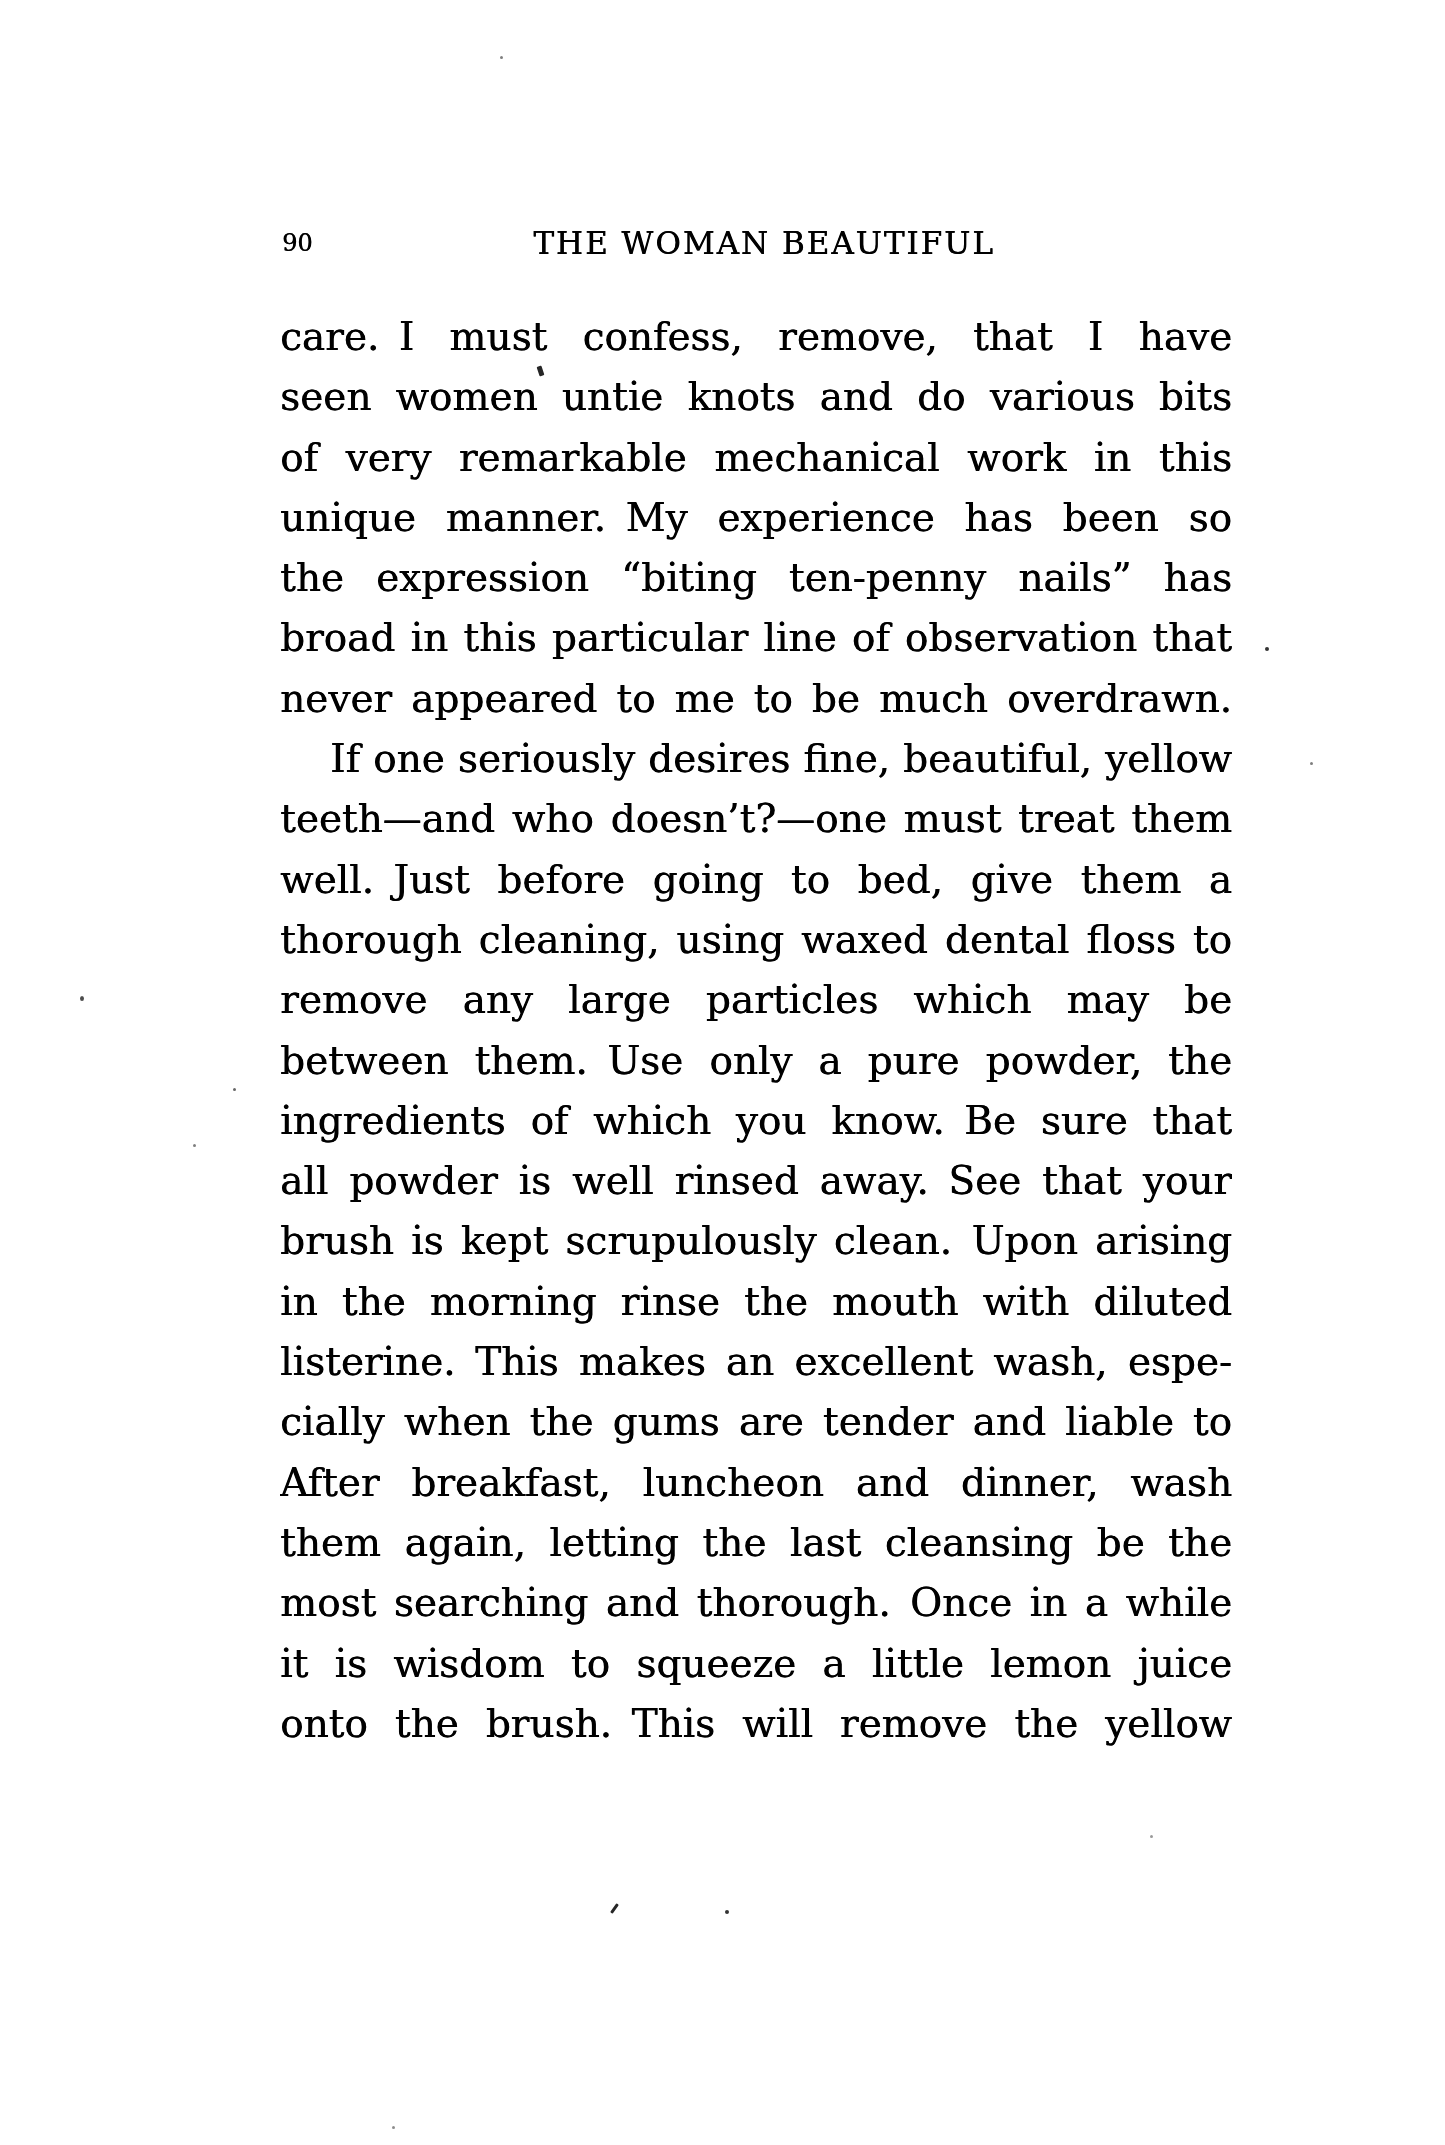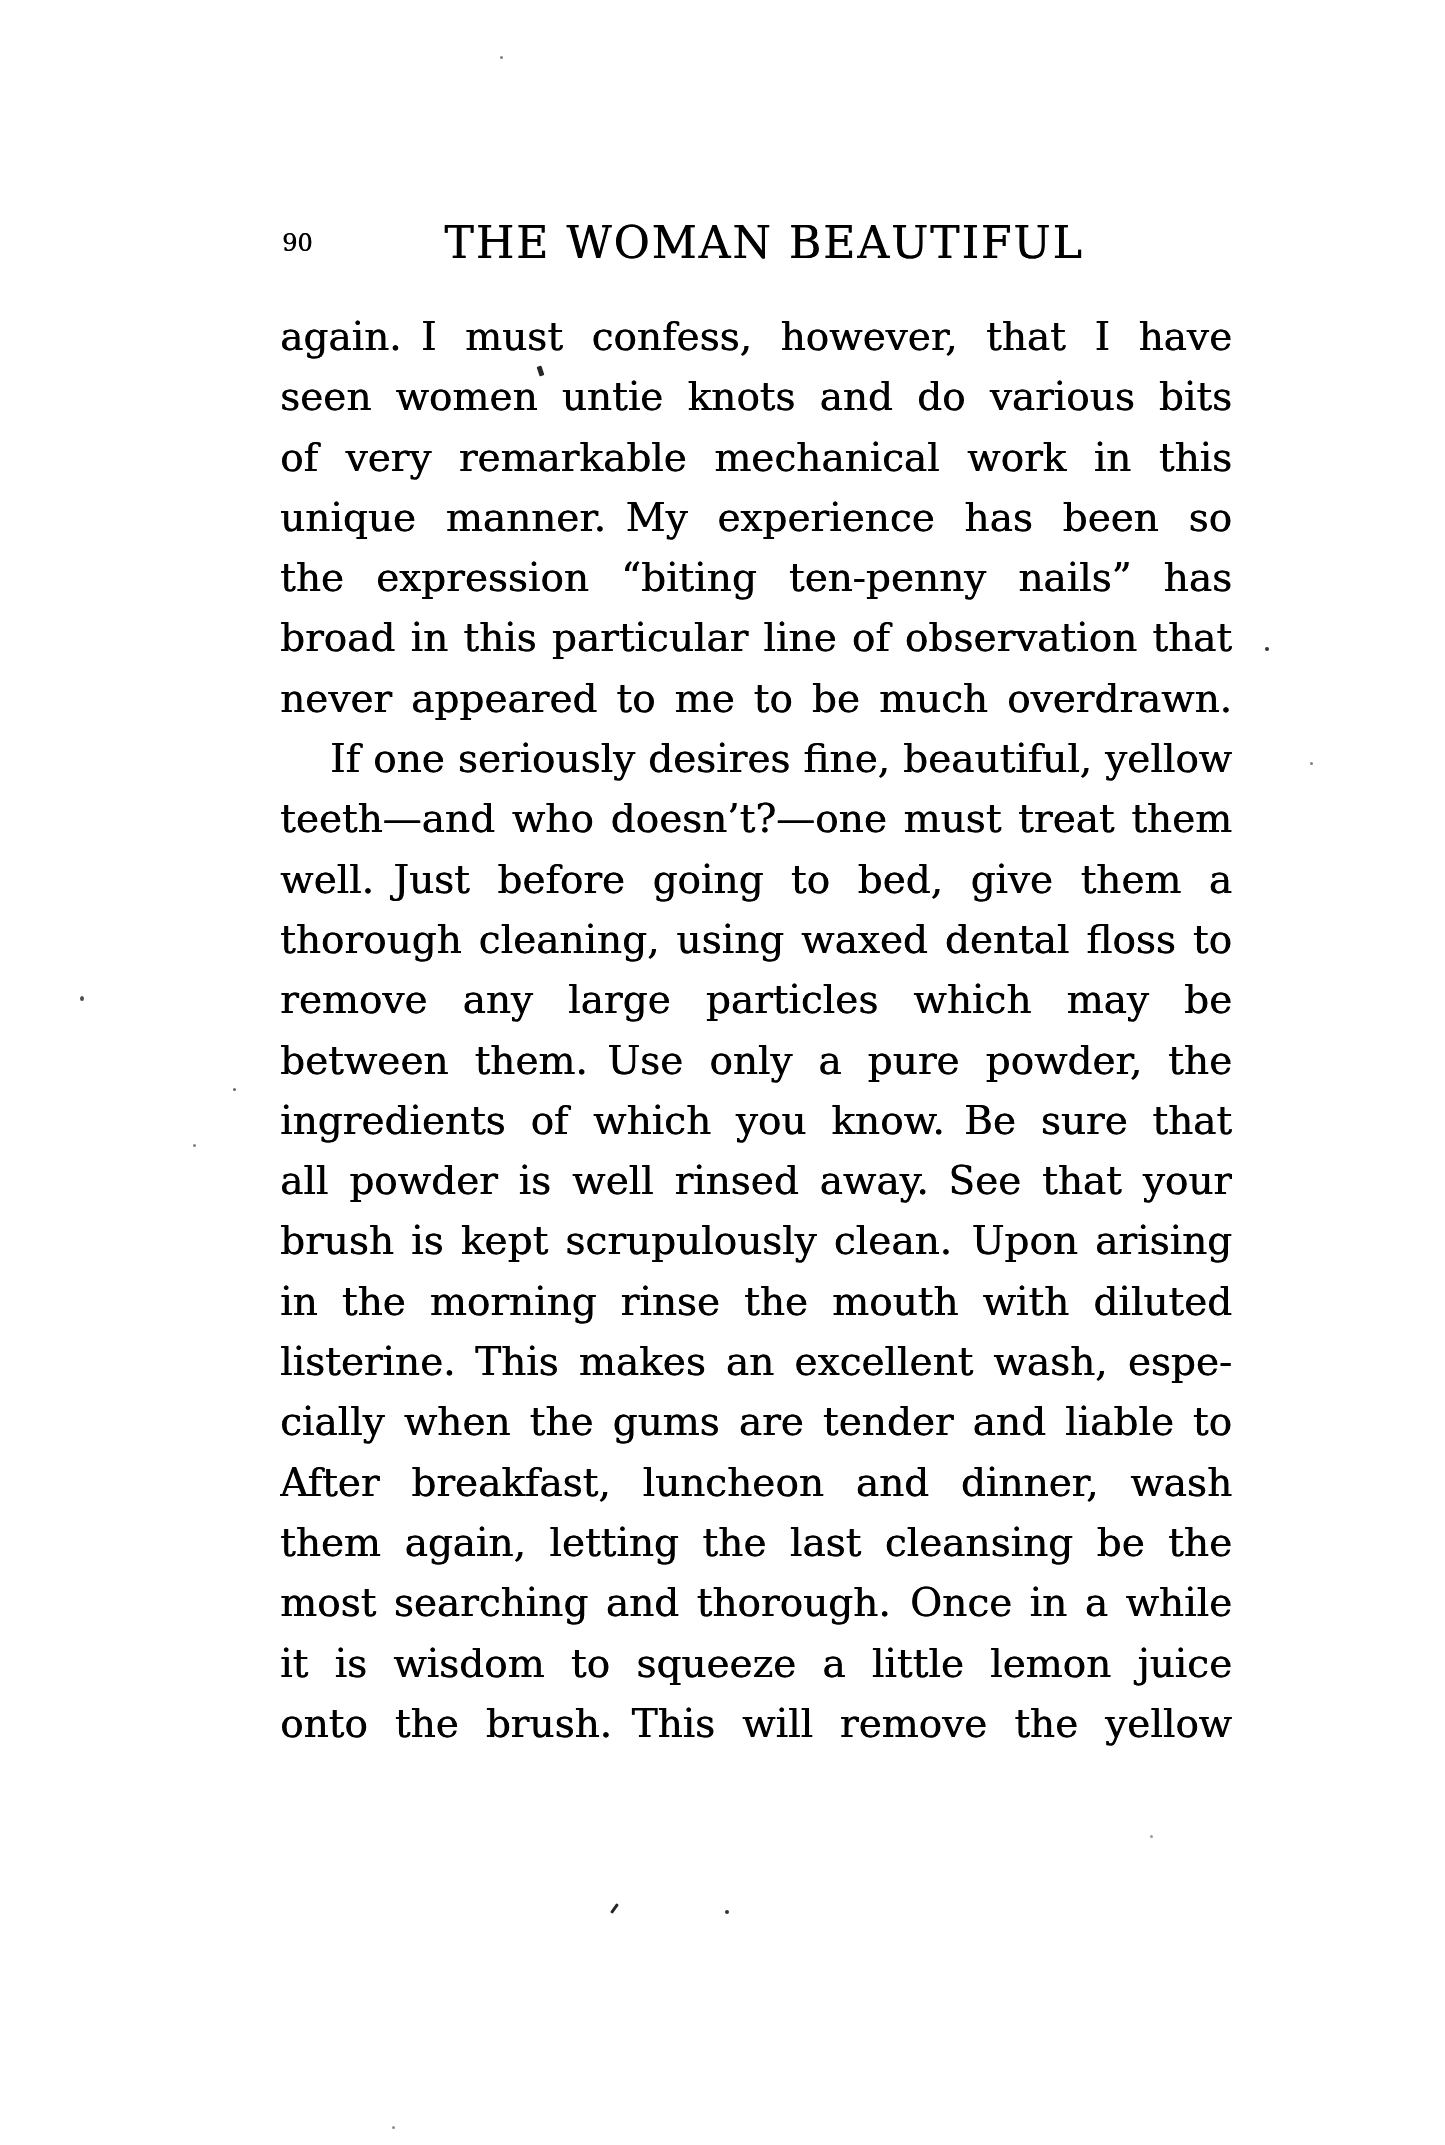"THE WOMAN BEAUTIFUL" .title { font-size: 44px -> 31px }
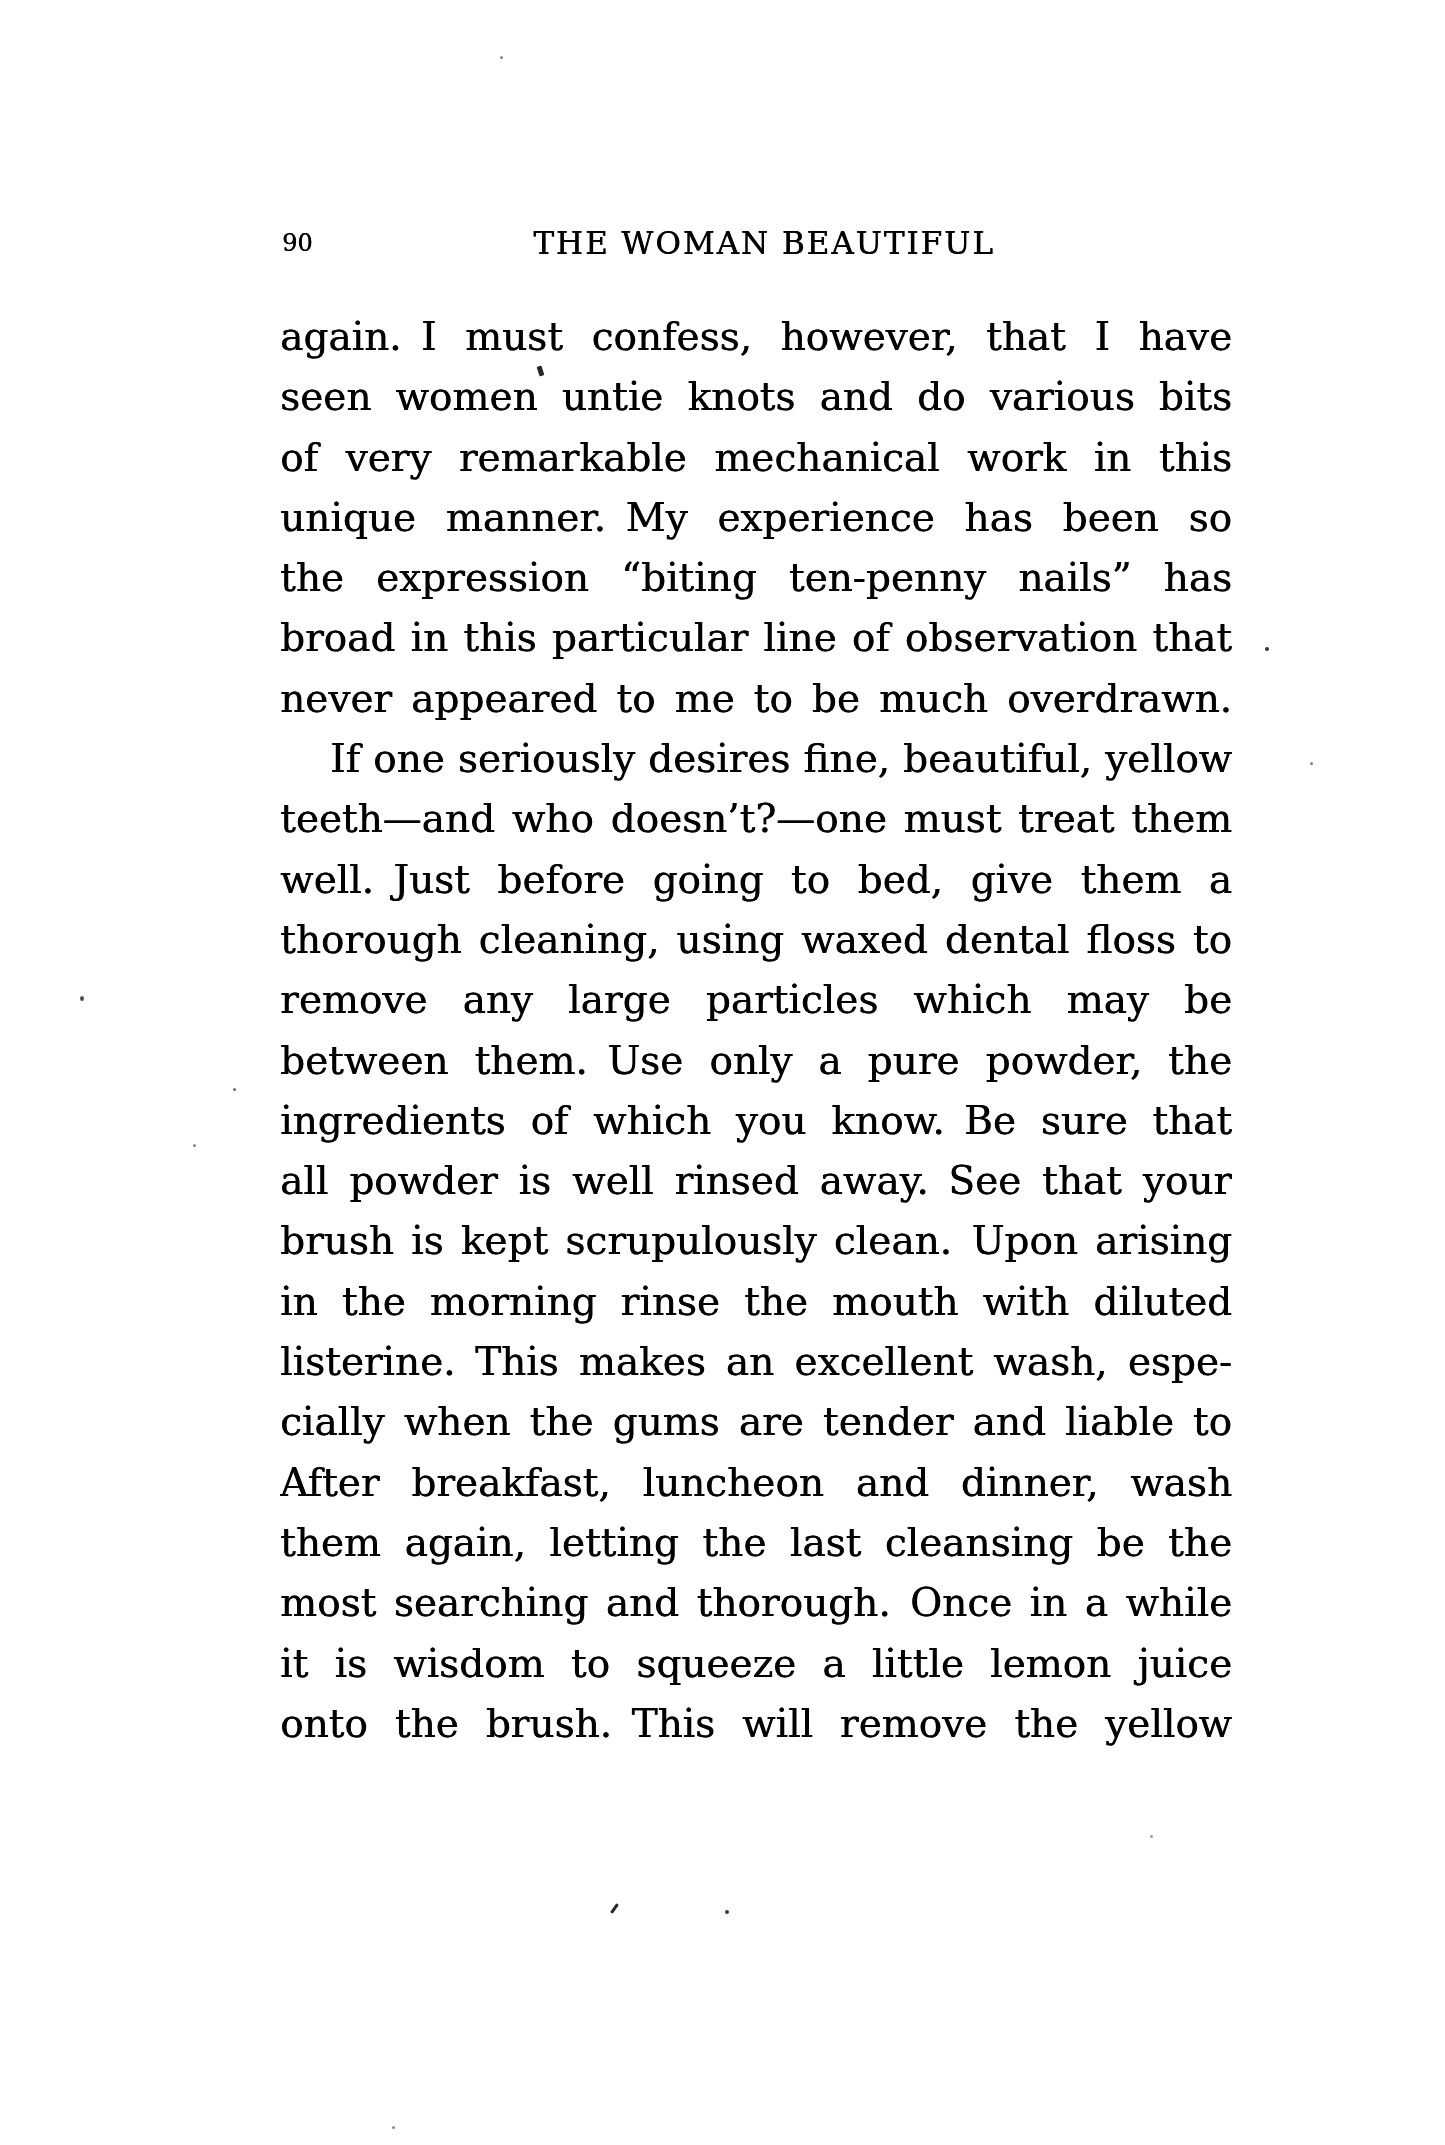"again. I must confess, however," div.line { text: again. I must confess, however -> care. I must confess, remove }
